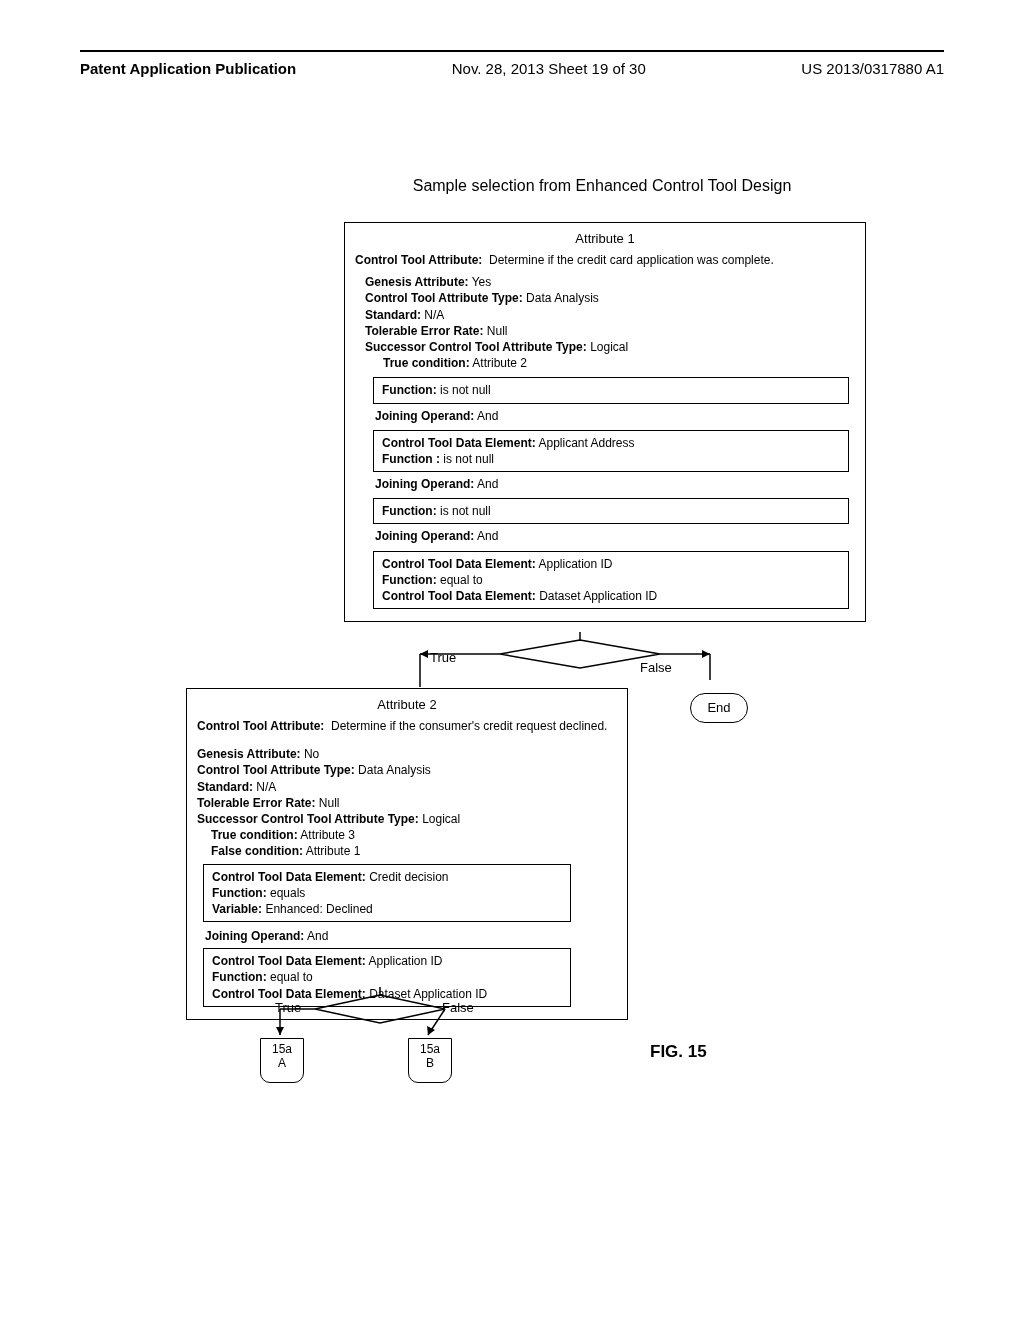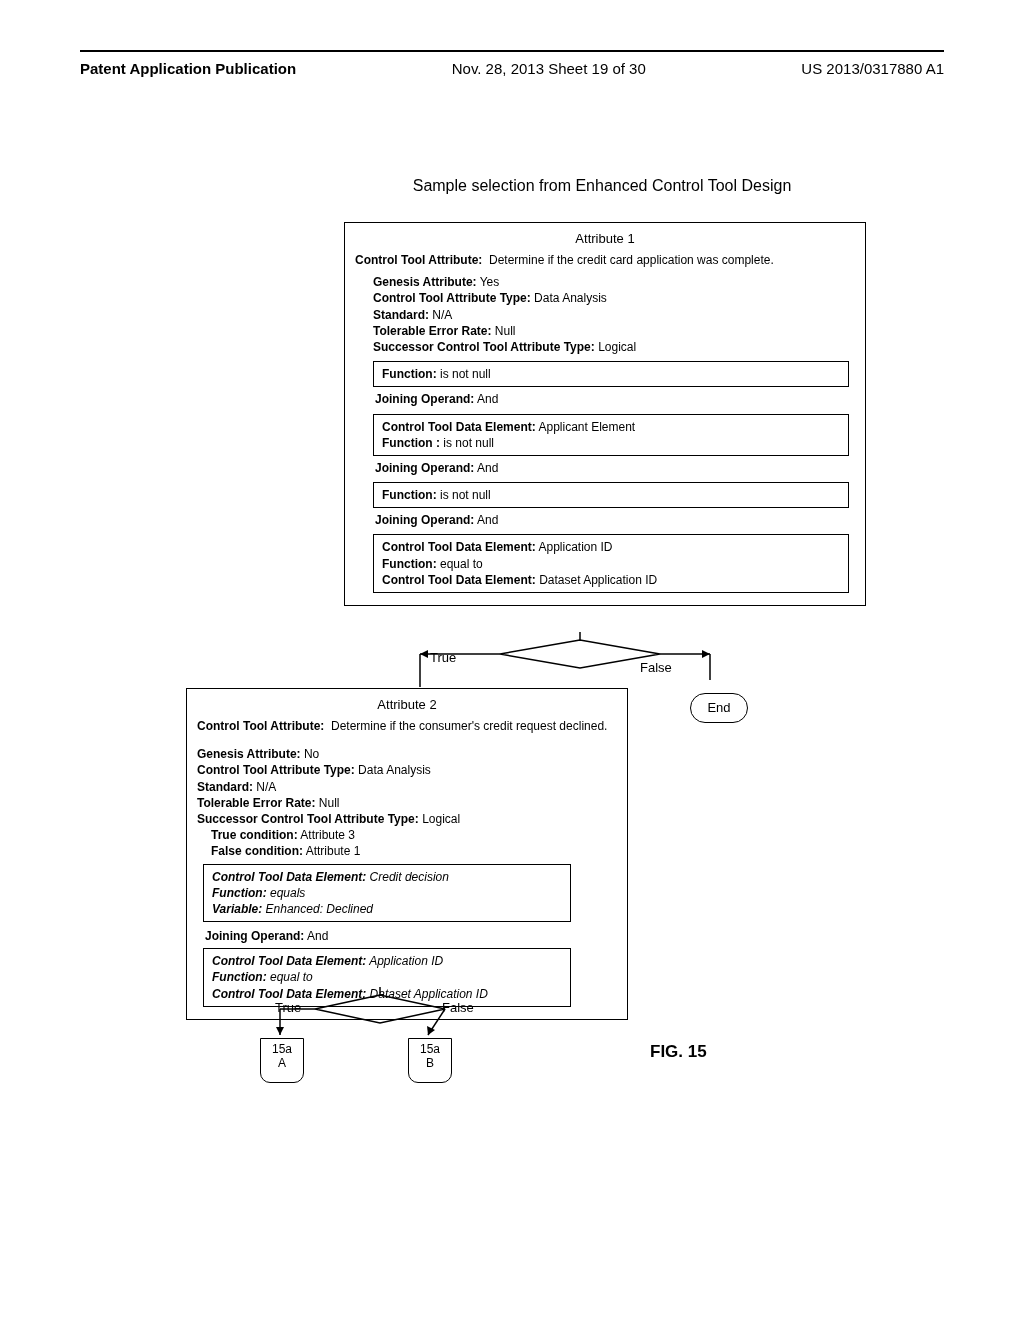"Genesis Attribute: Yes" .indent-block { margin-left: 18px -> 10px }
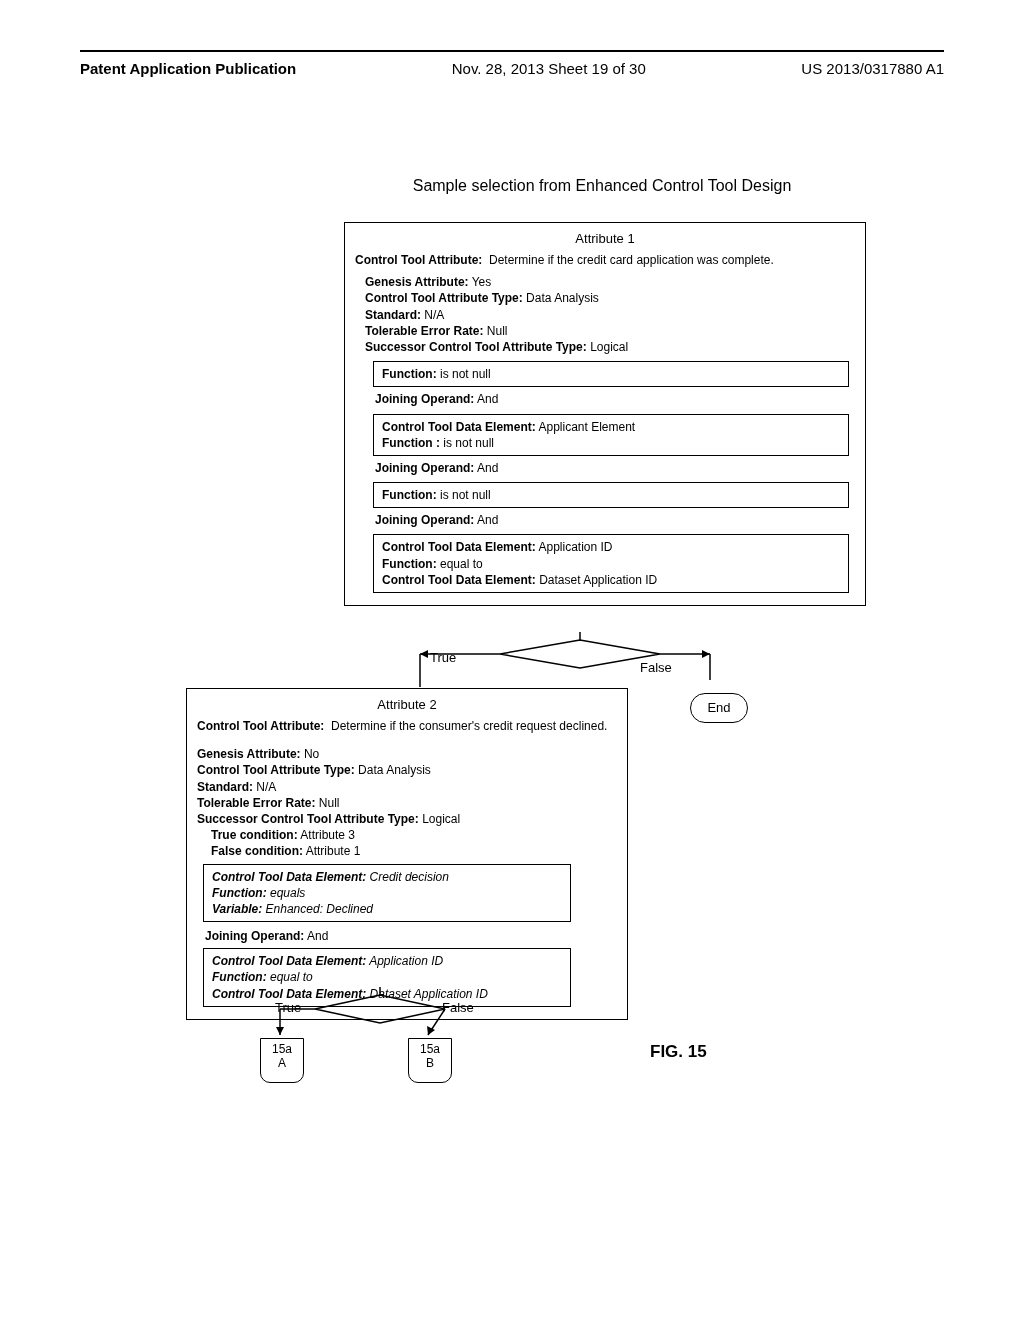"True condition: Attribute 2" div { html: none -> <div><b>True condition:</b> <span>Attribute 2</span></div> }
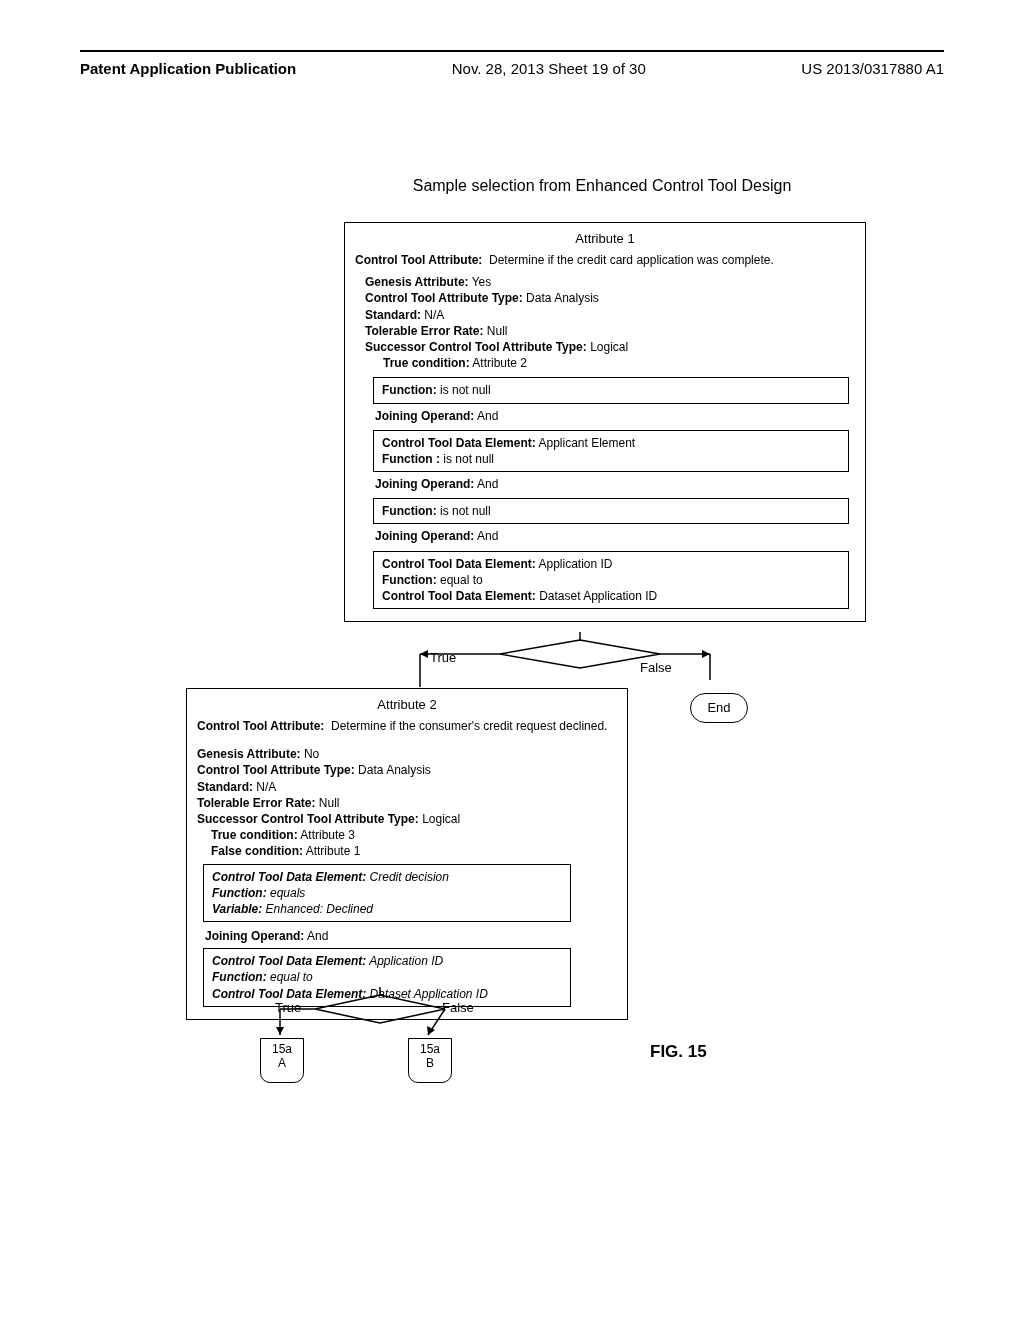"Applicant Element" span { text: Element -> Address }
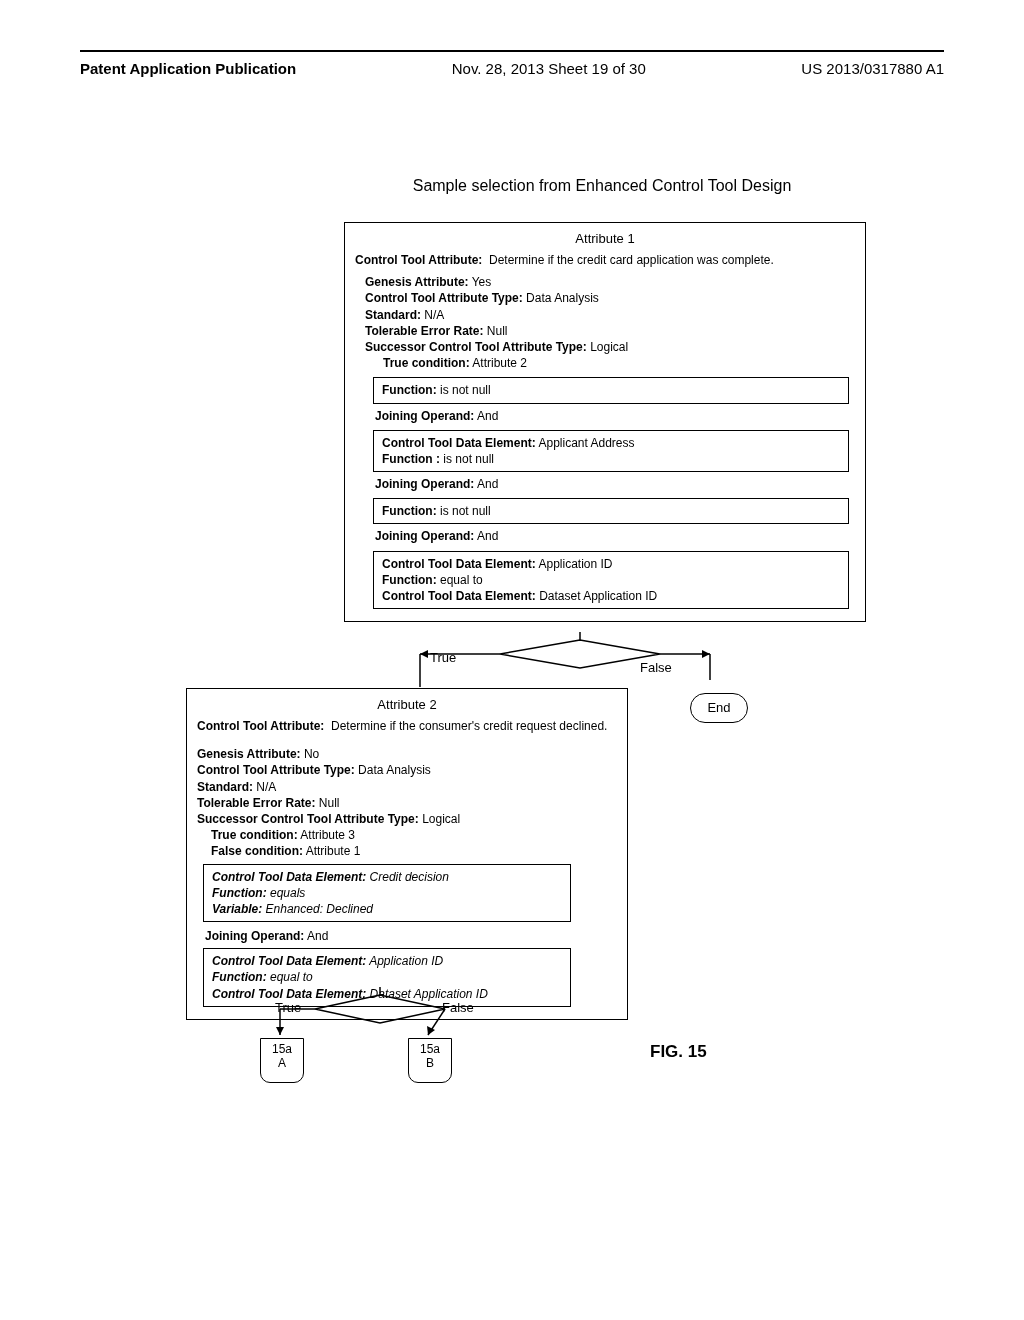"Control Tool Data Element: Credit" .sub-box-wide { font-style: italic -> none }
